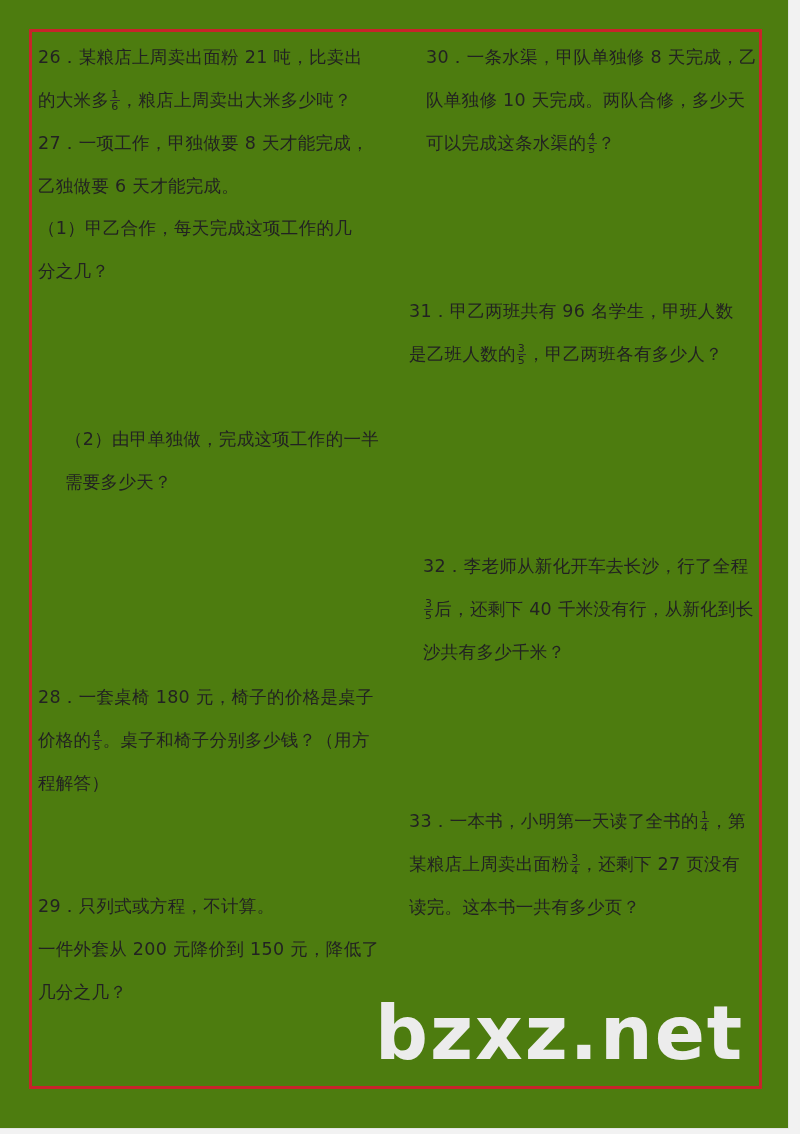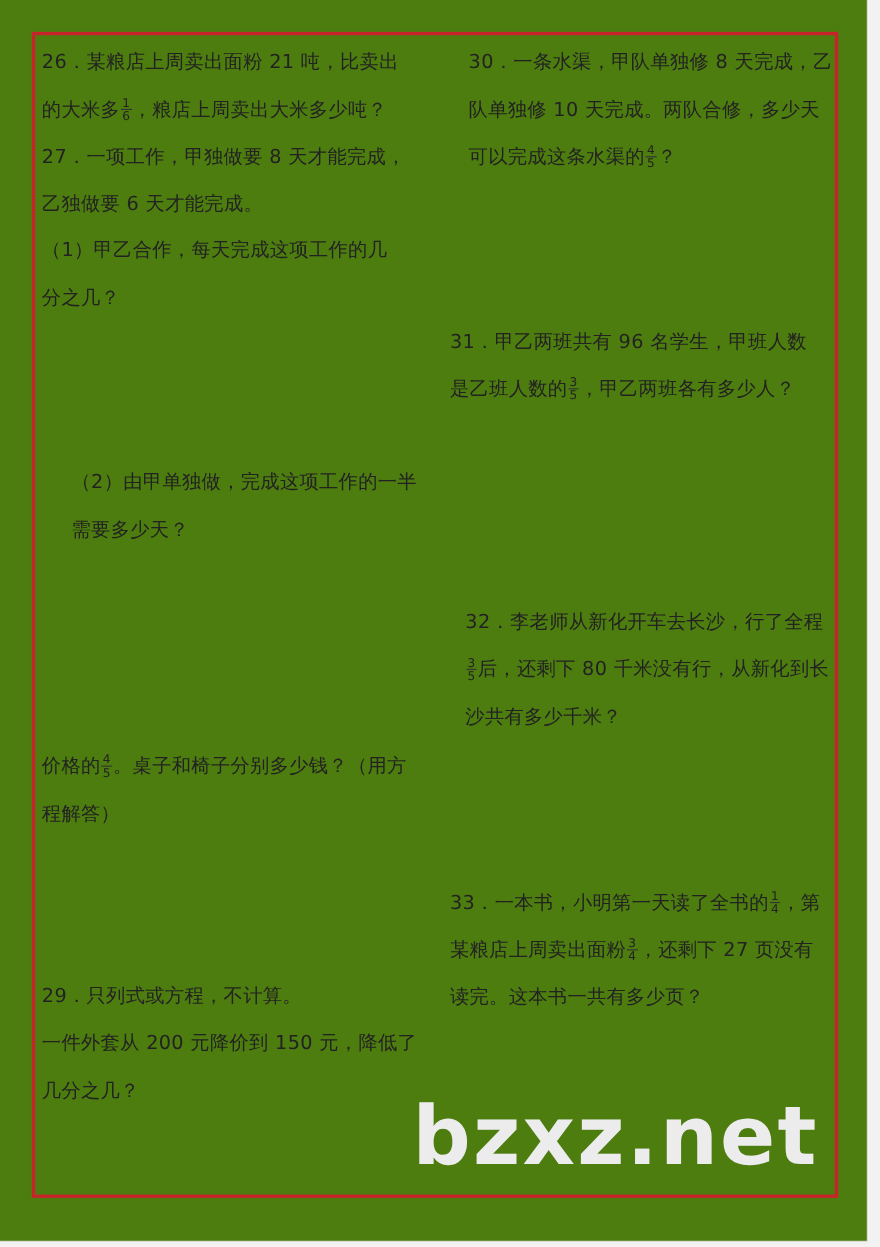"后，还剩下 80 千米没有行，从新化到长" span { text: 80 -> 40 }
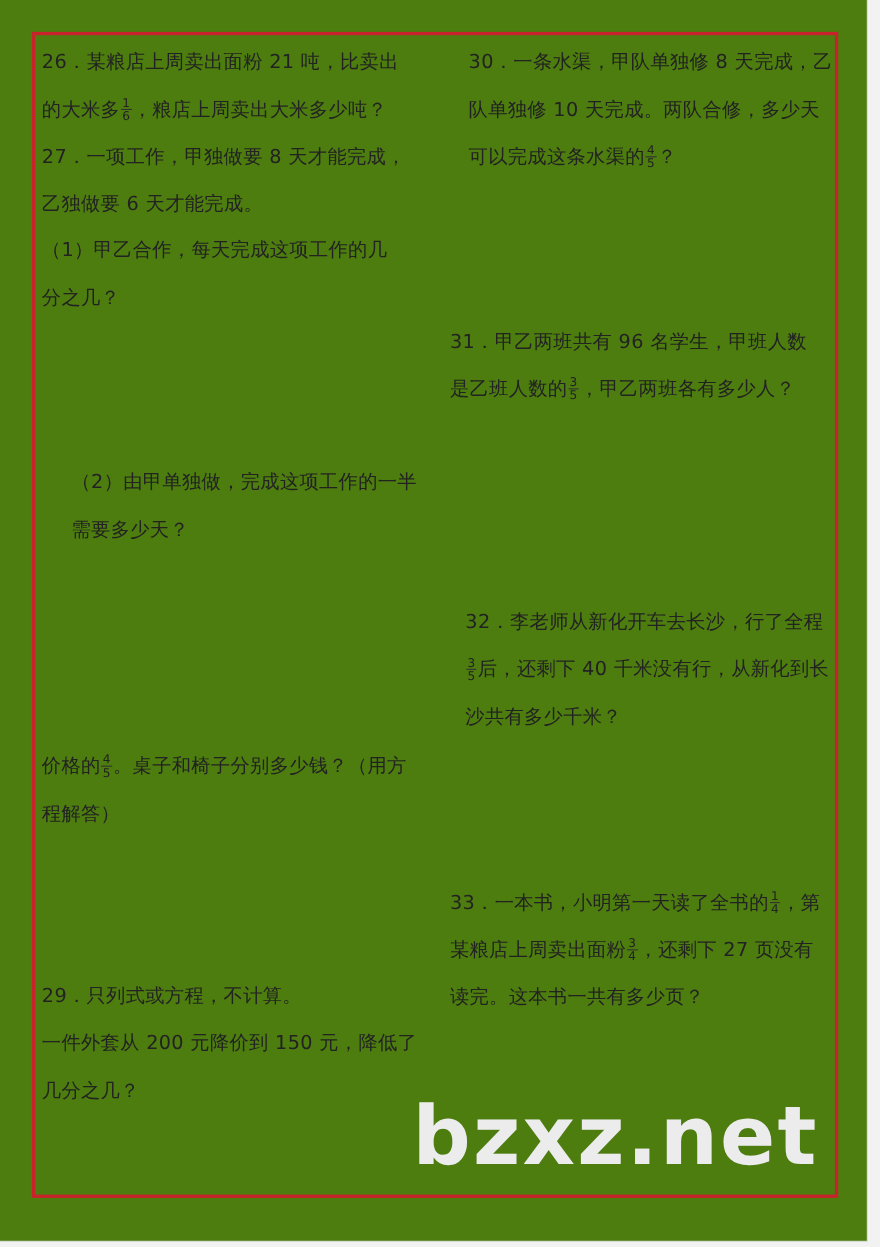"28．一套桌椅 180 元，椅子的价格是桌子" span.line { html: none -> <span>28．一套桌椅 180 元，椅子的价格是桌子</span> }
